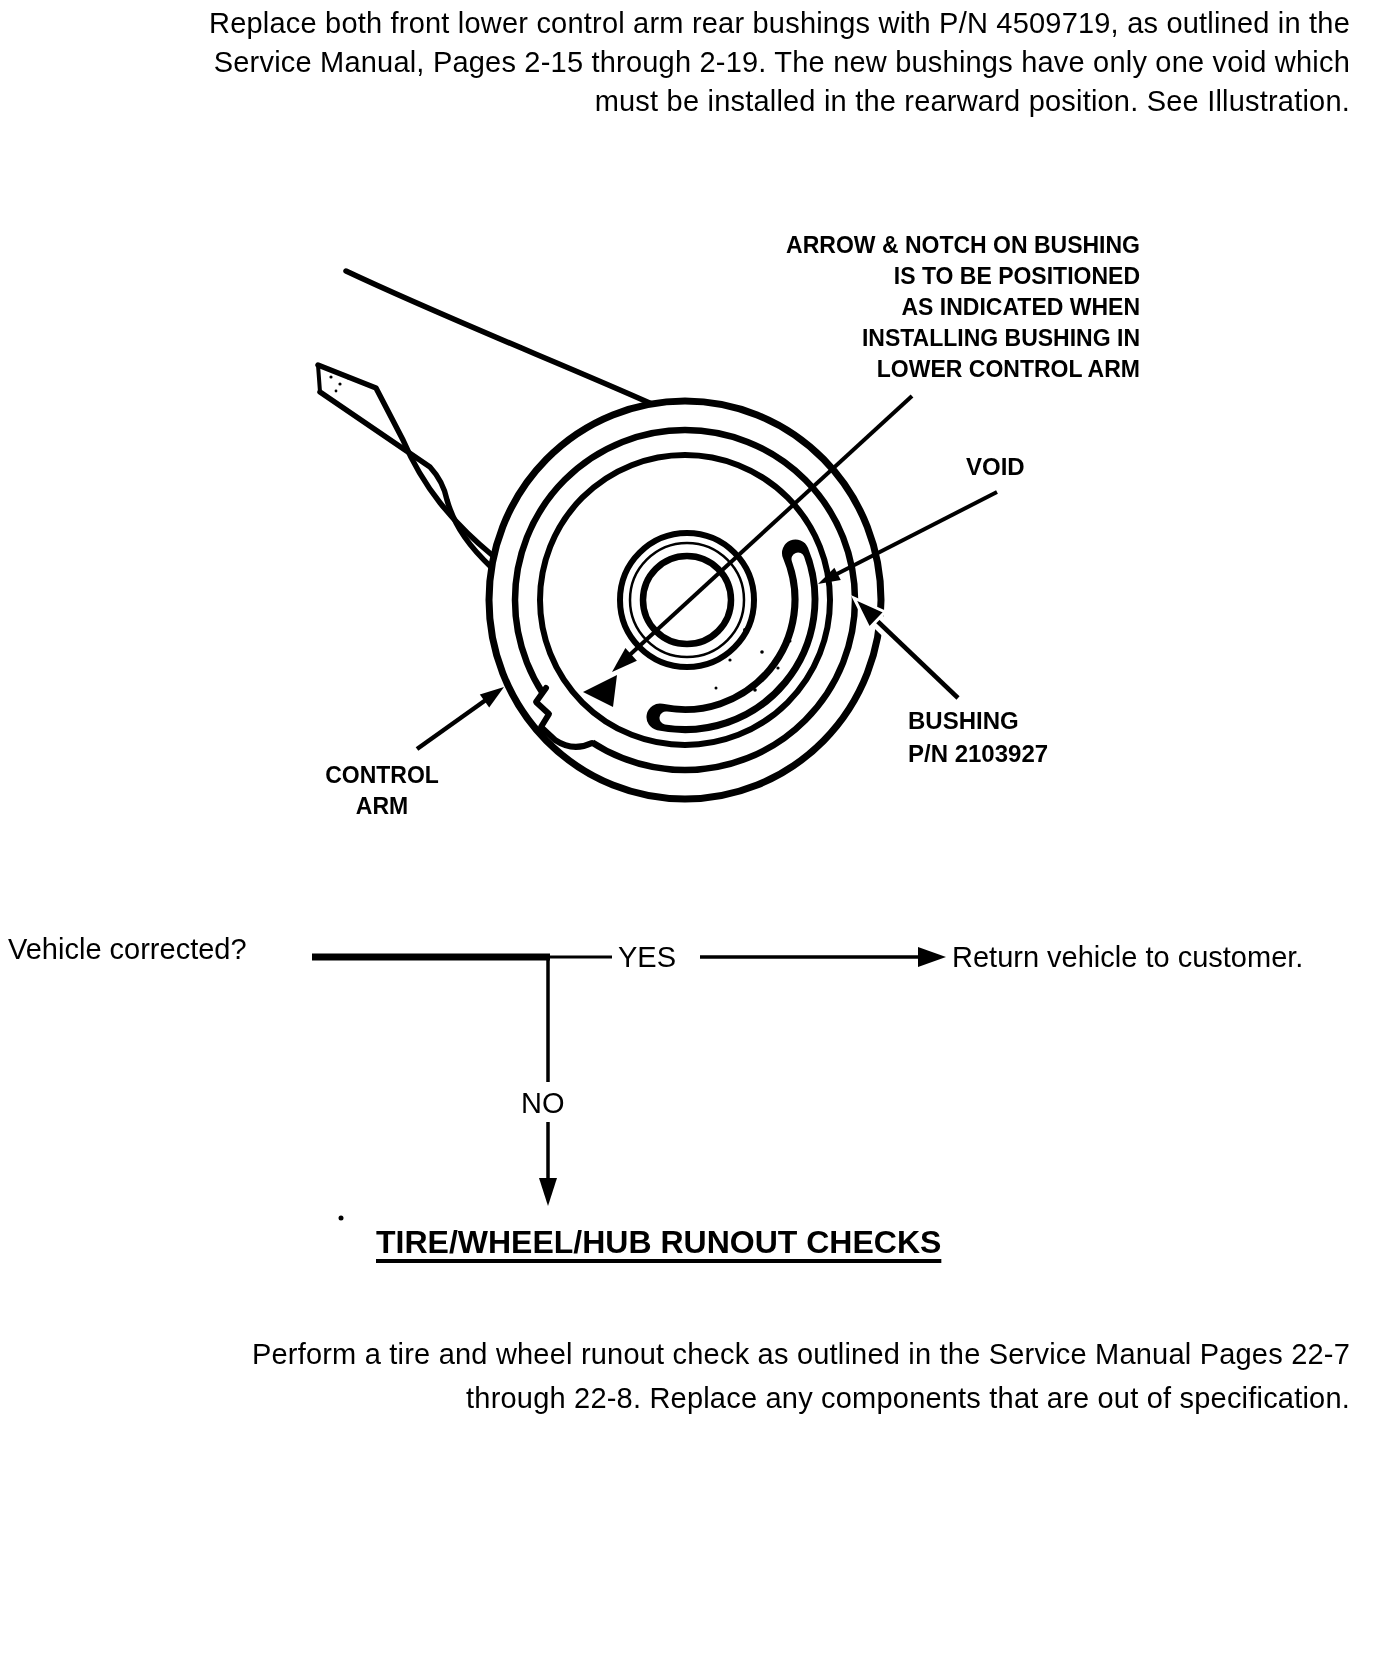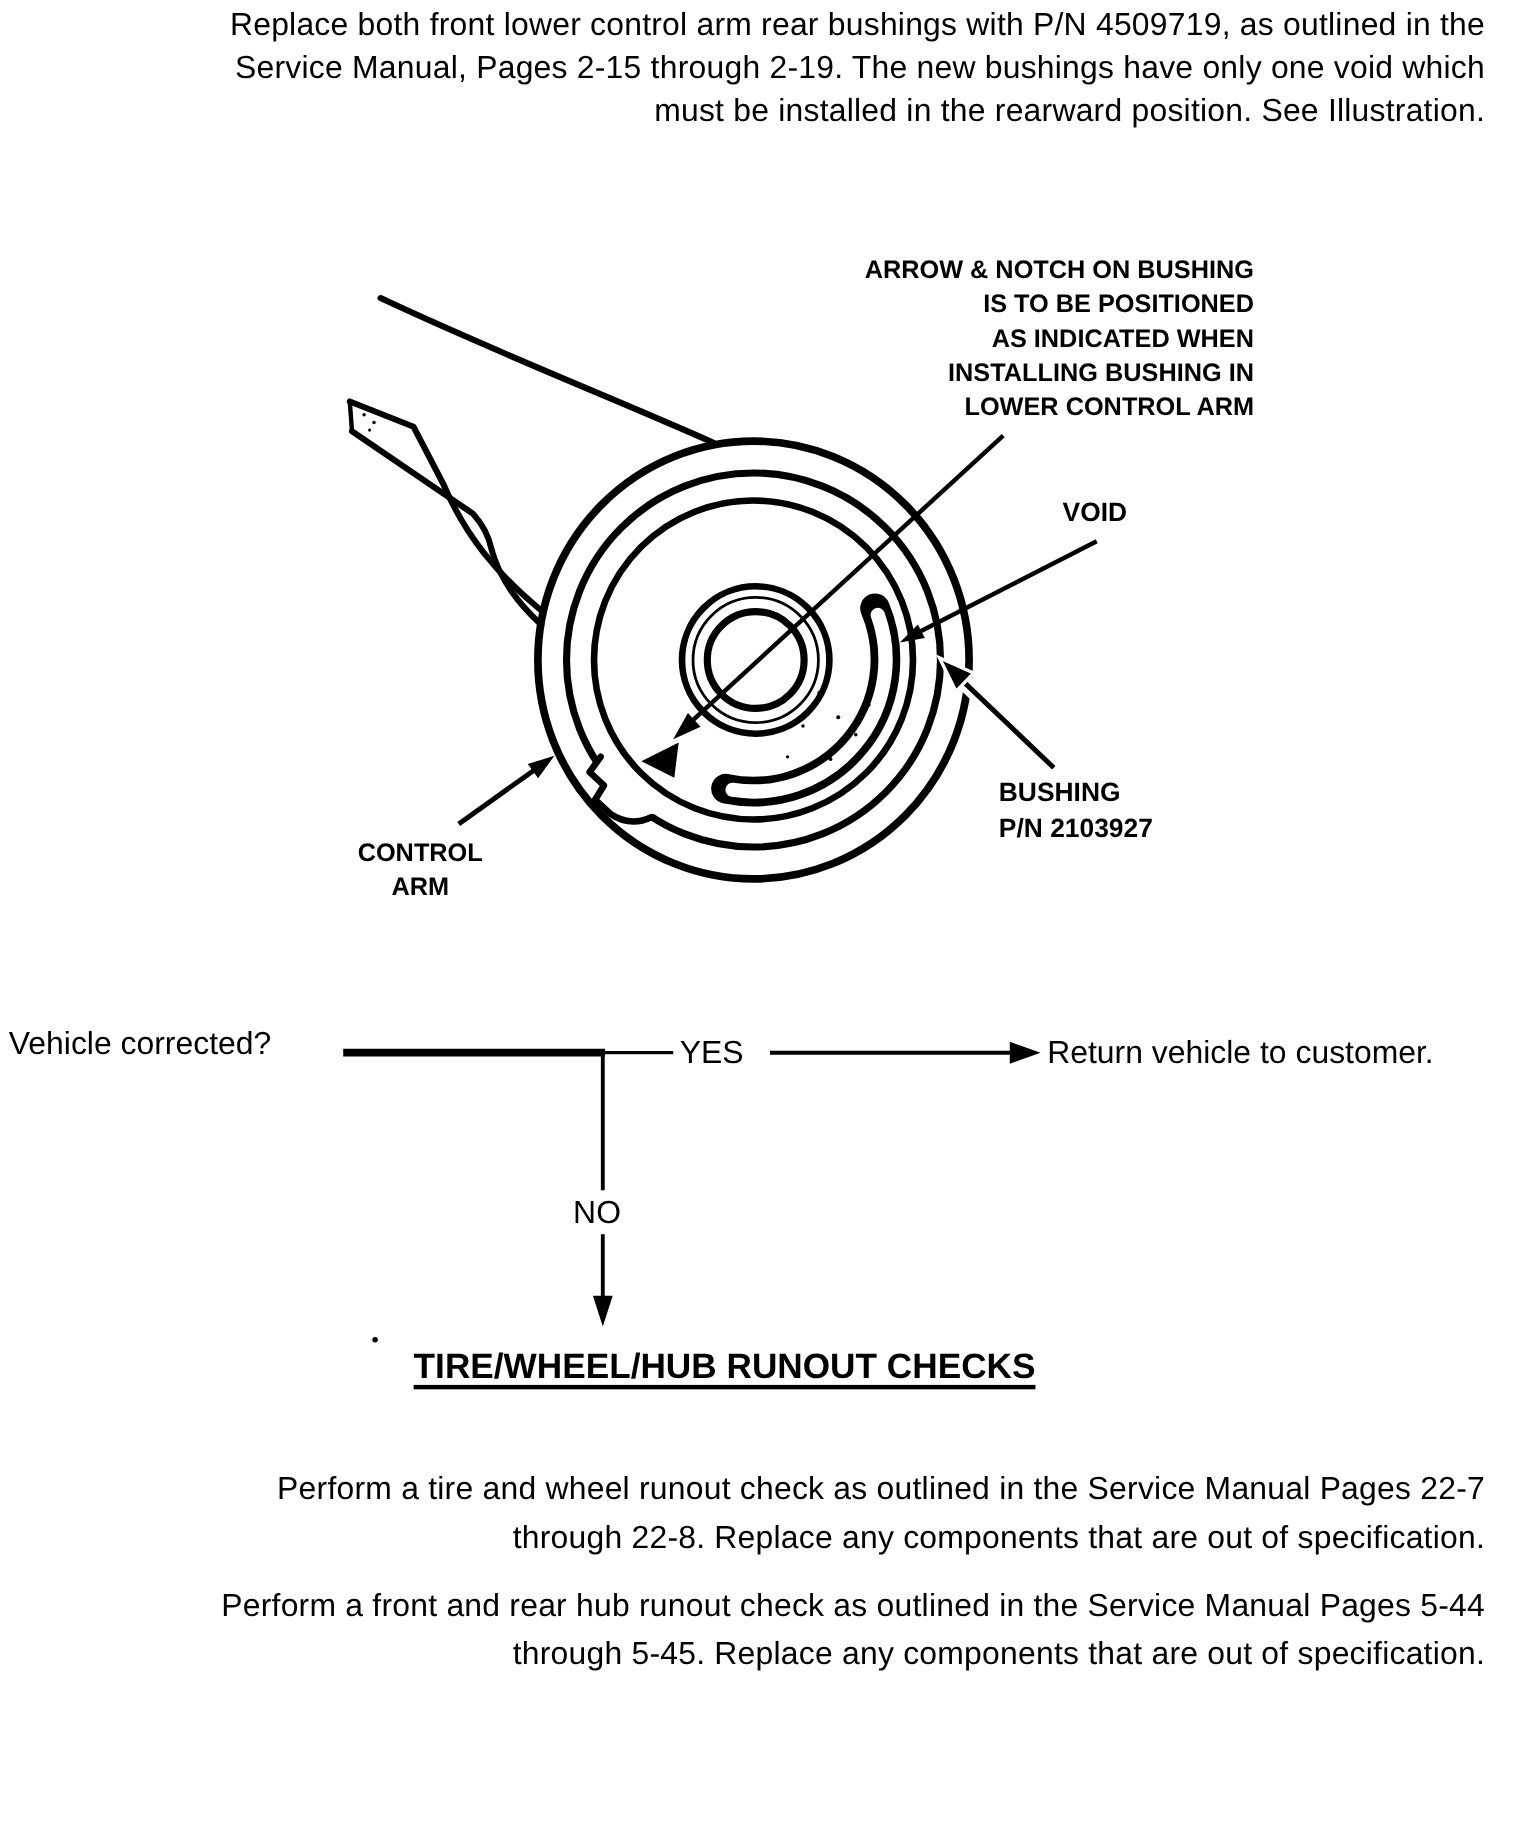"Perform a front and rear" div.txt { html: <div>Perform a front and rear hub runout check as outlined in the Service Manual Pages 5-44 through 5-45. Replace any components that are out of specification.</div> -> none }
